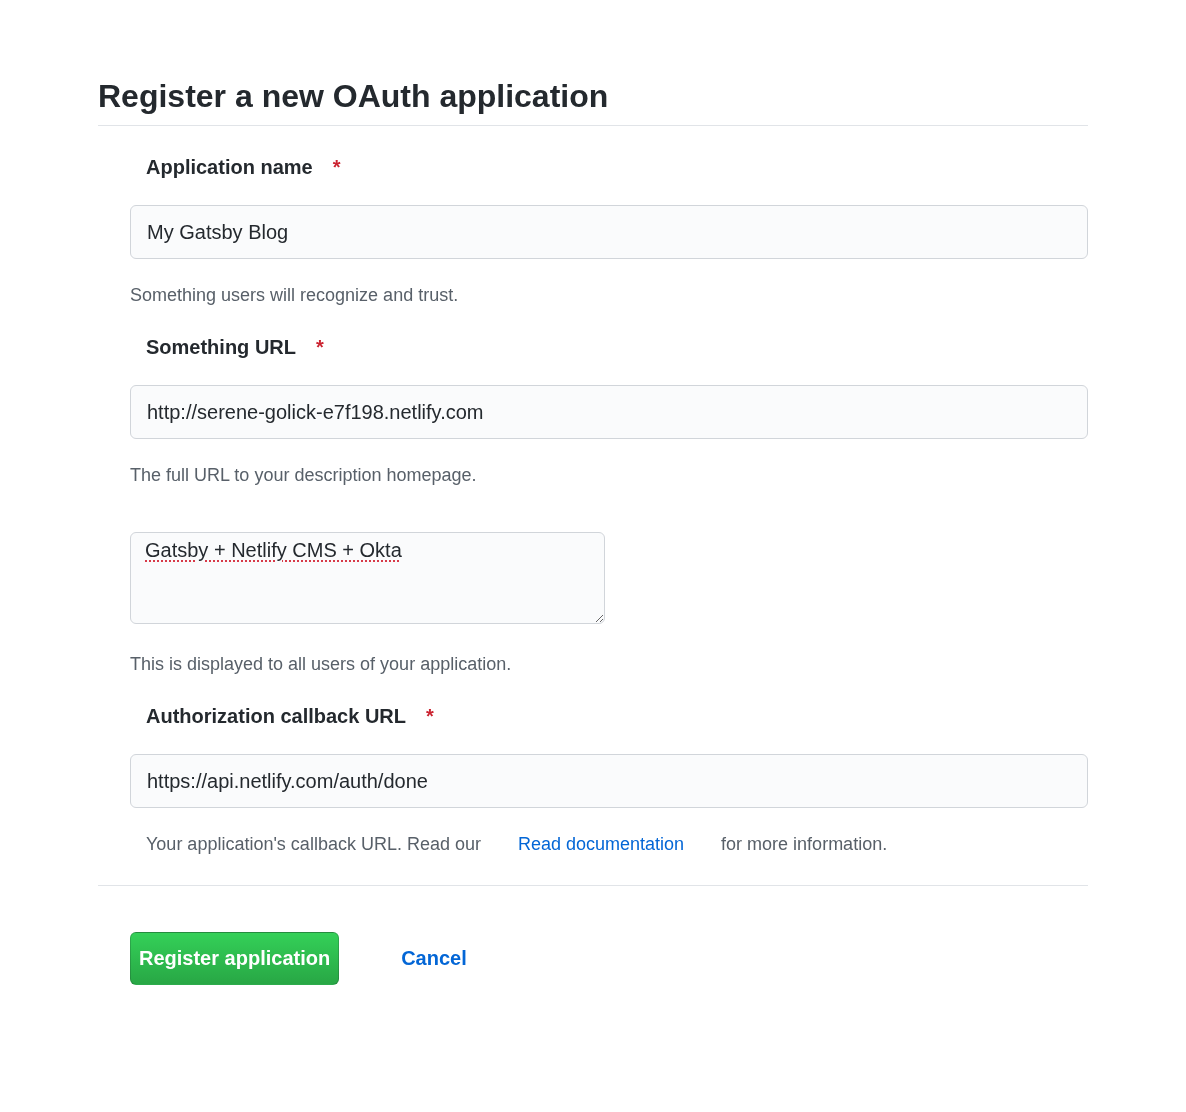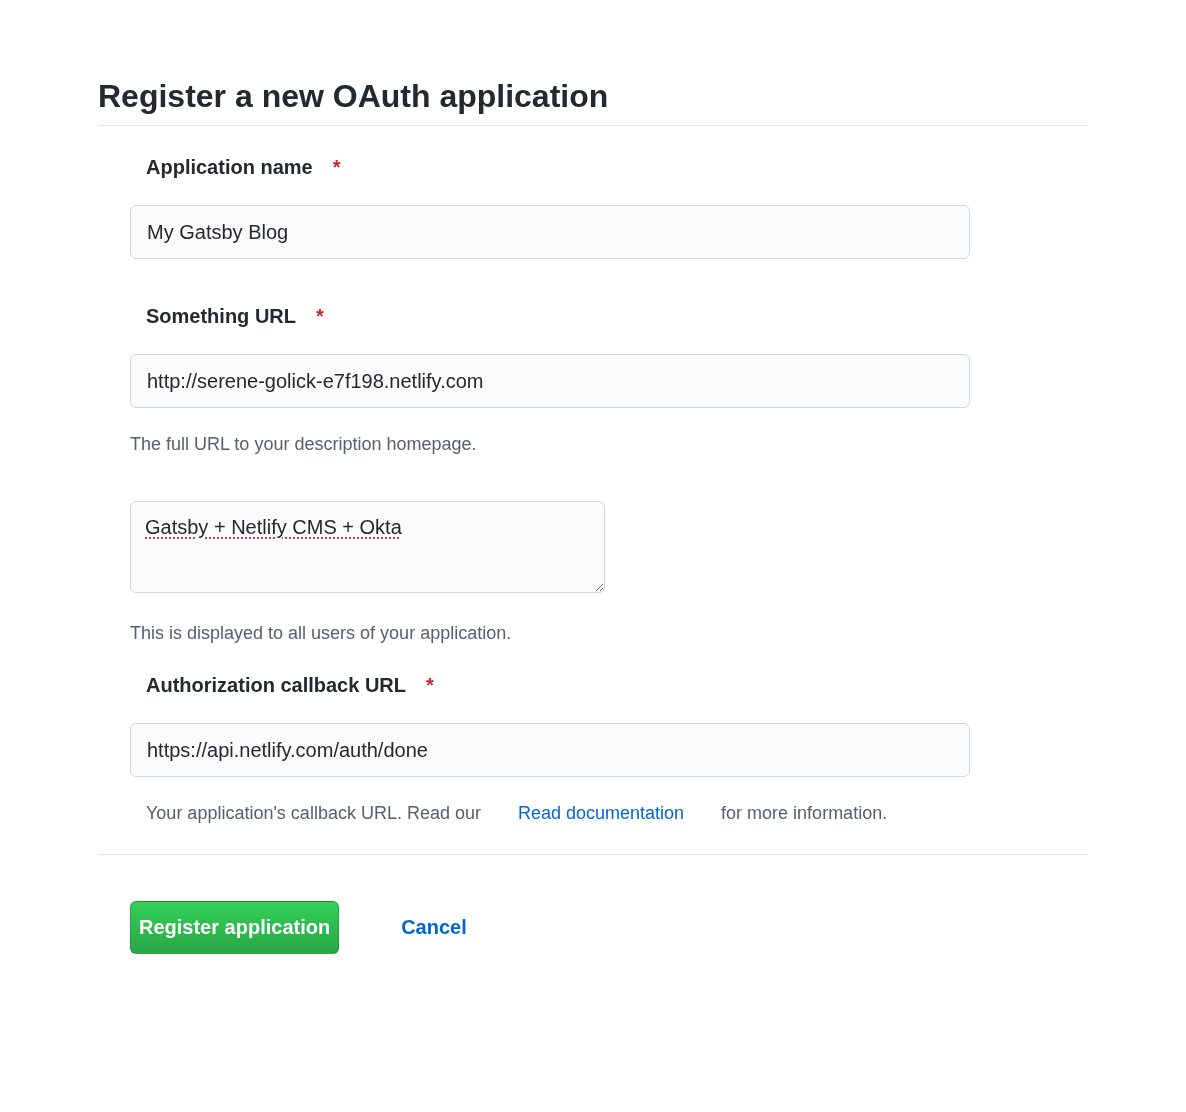"My Gatsby Blog" .form-input { width: 840px -> 958px }
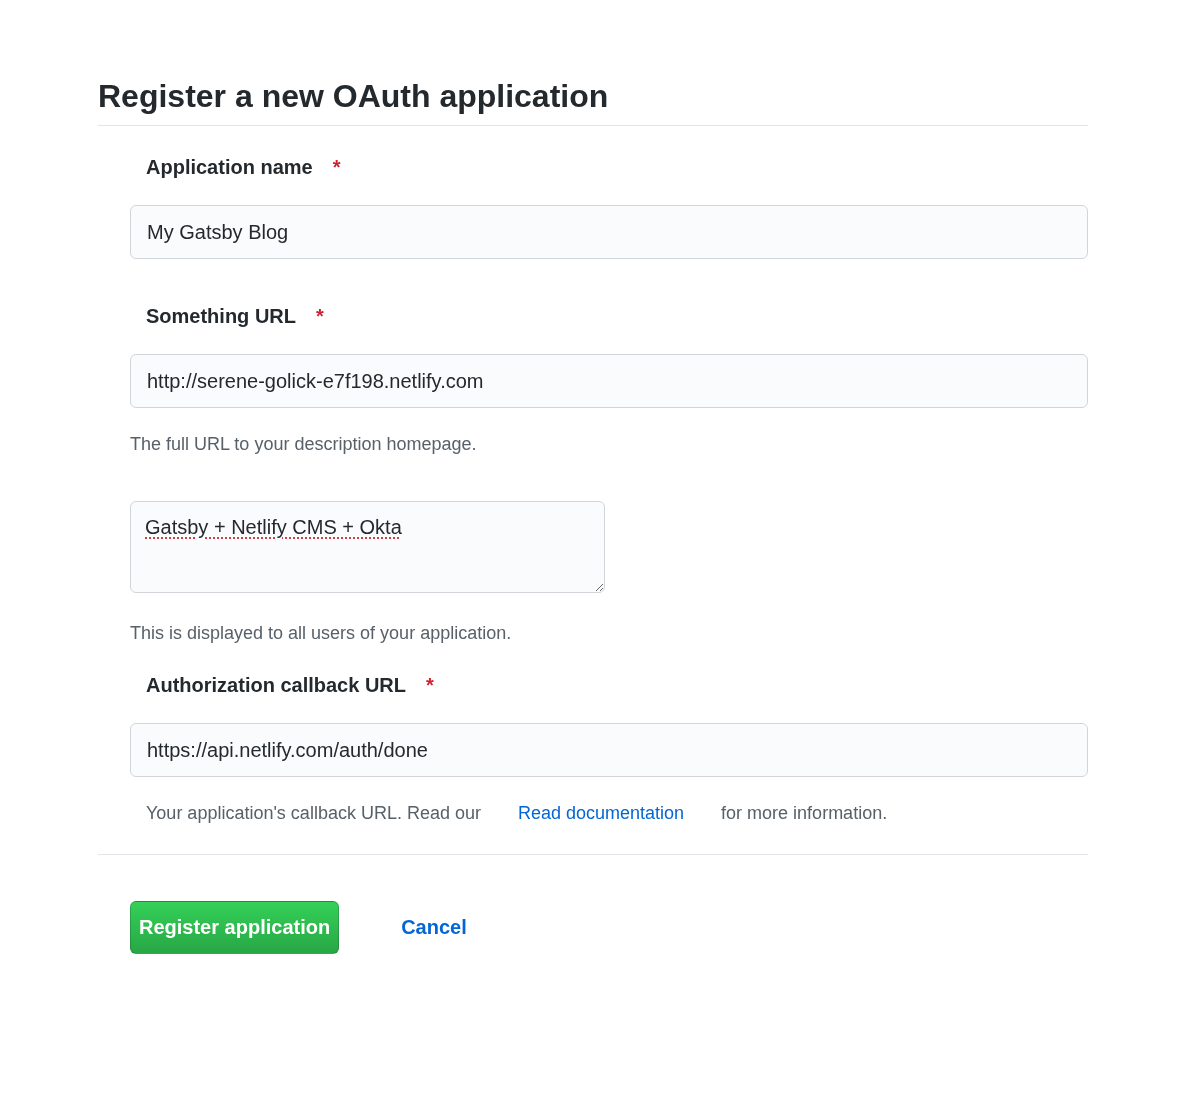"Something users will recognize and" p.form-hint { html: none -> <p>Something users will recognize and trust.</p> }
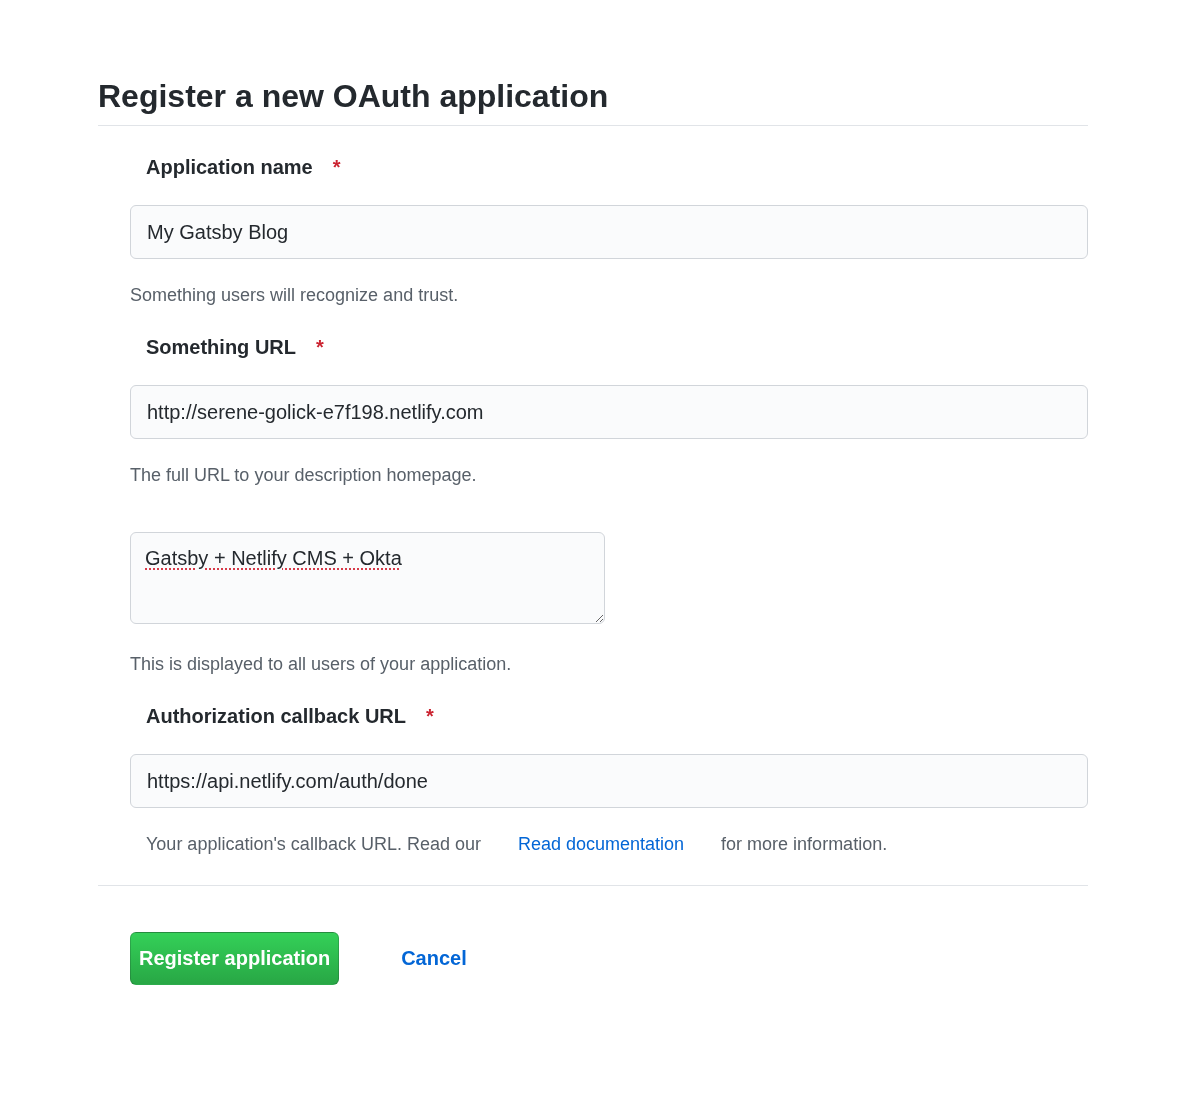"Gatsby + Netlify CMS +" .form-textarea { padding: 12px 14px -> 4px 14px }
